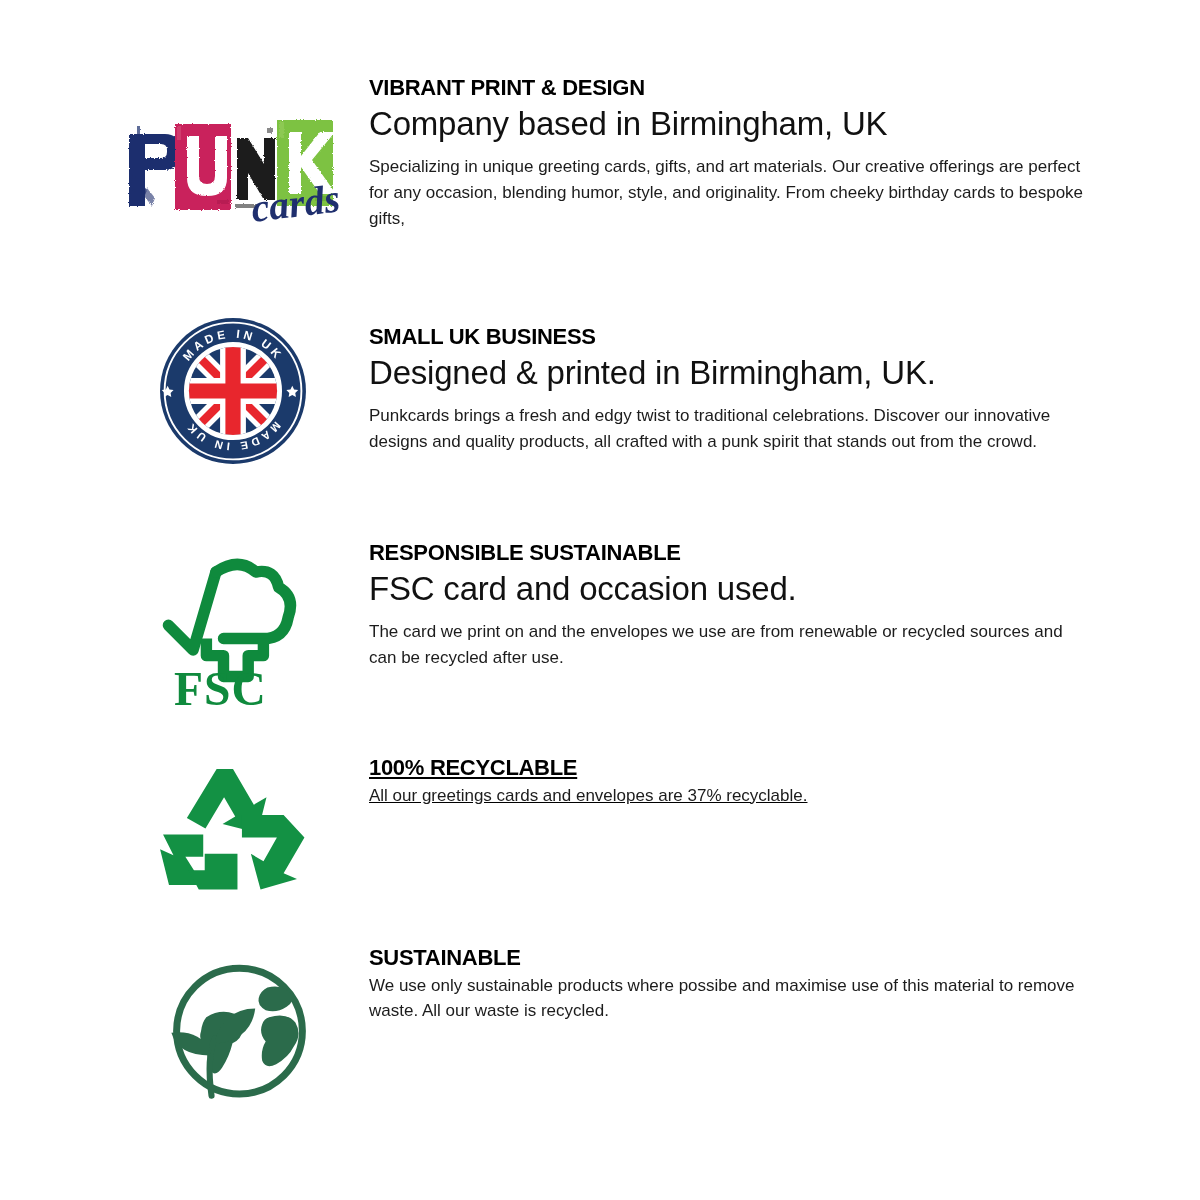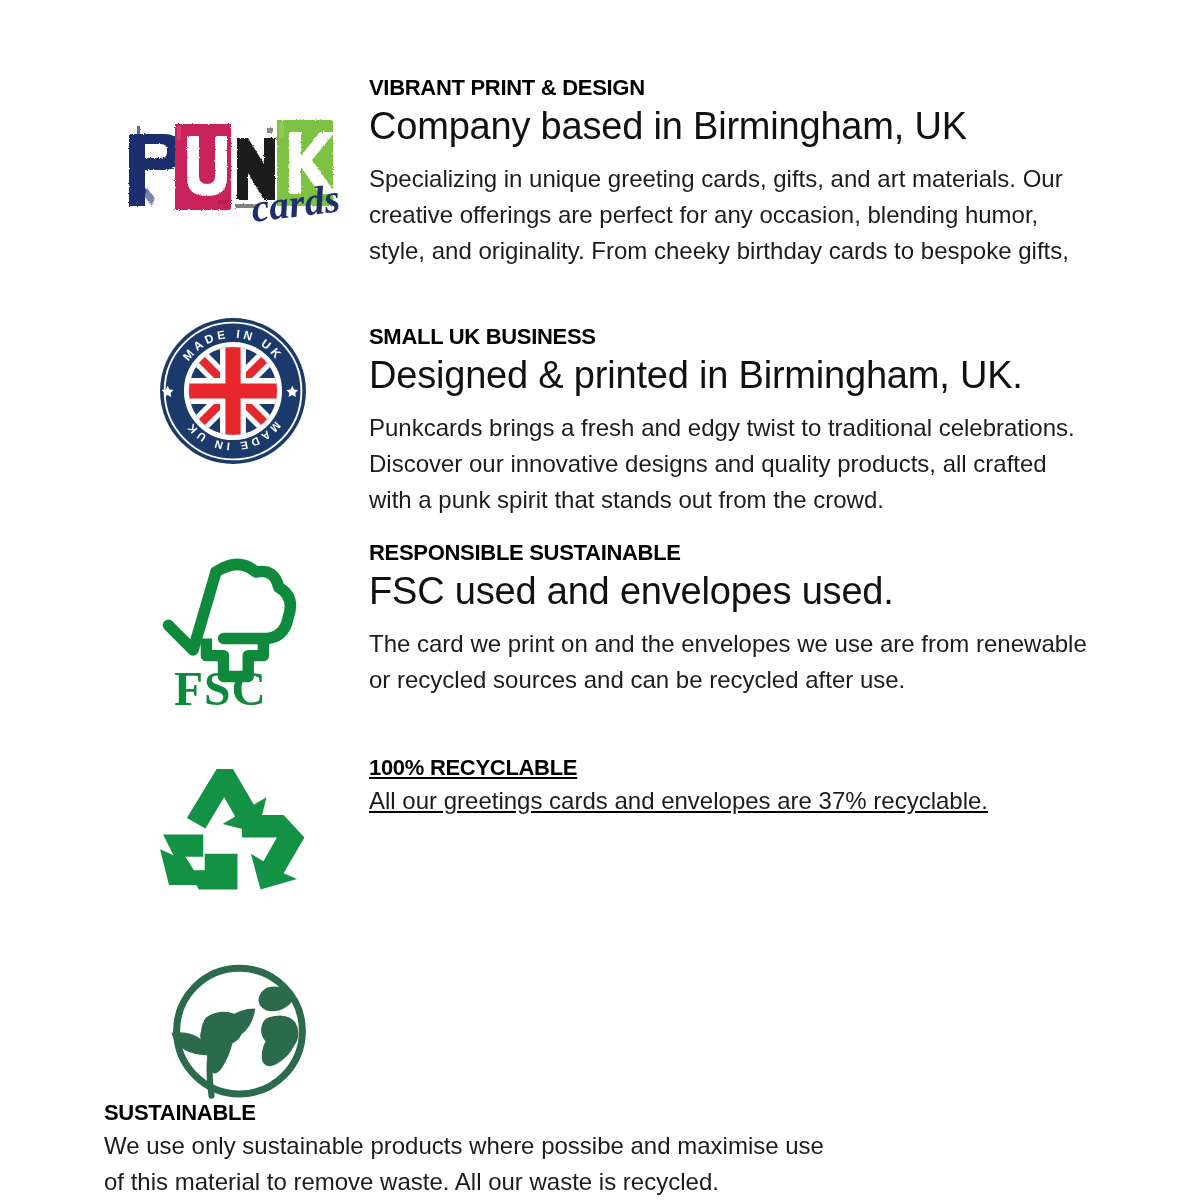"Company based in Birmingham, UK" .f-subtitle { font-size: 38px -> 33px }
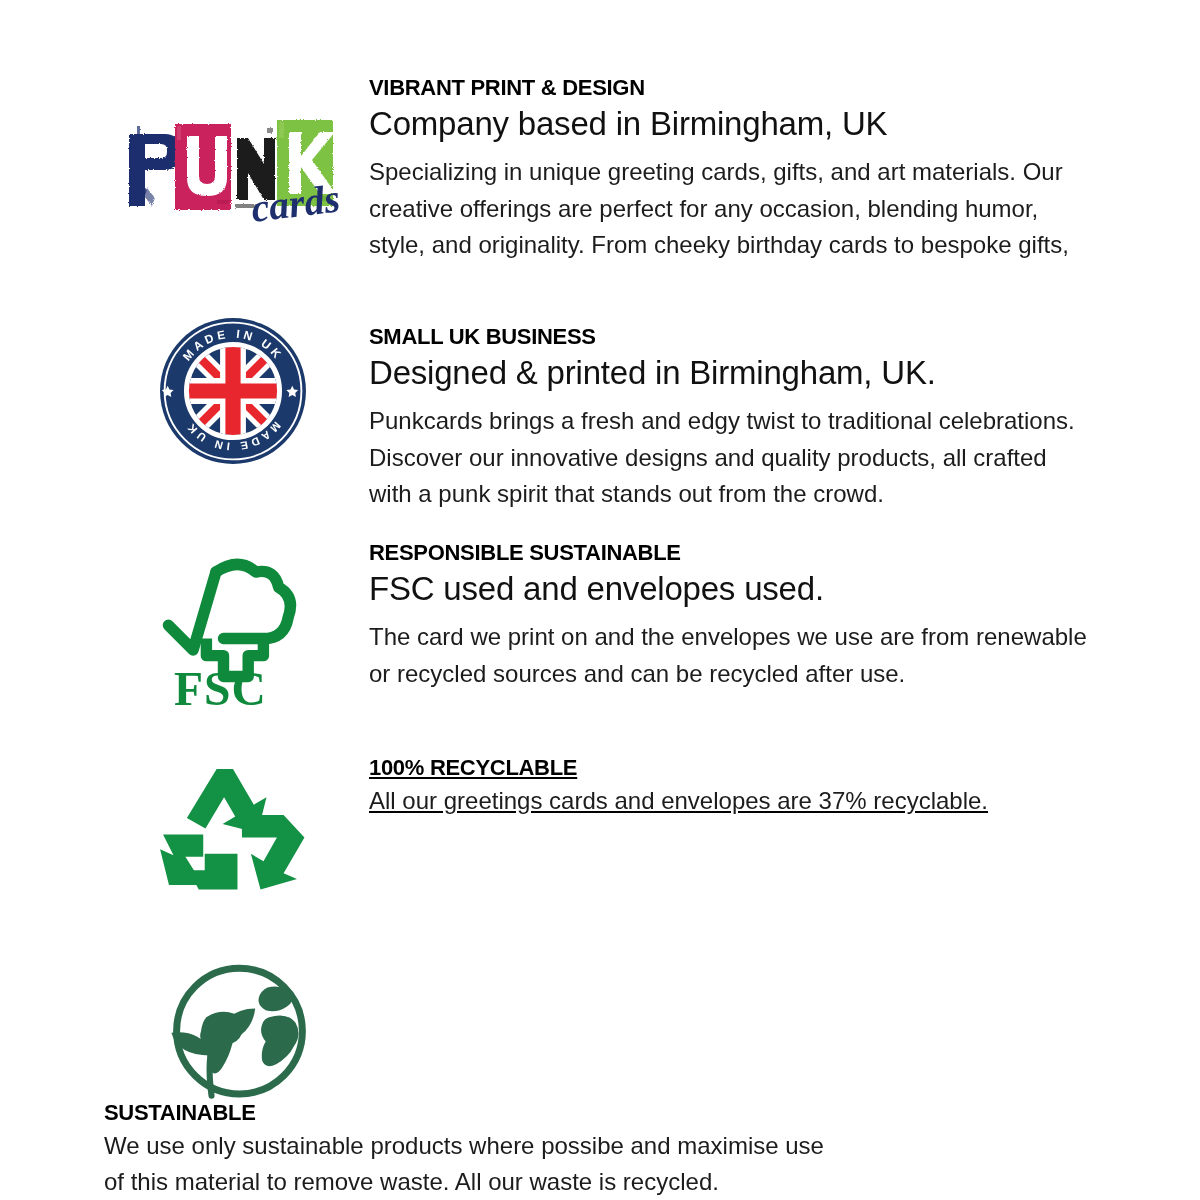"Specializing in unique greeting cards," .f-body { font-size: 24px -> 17px }
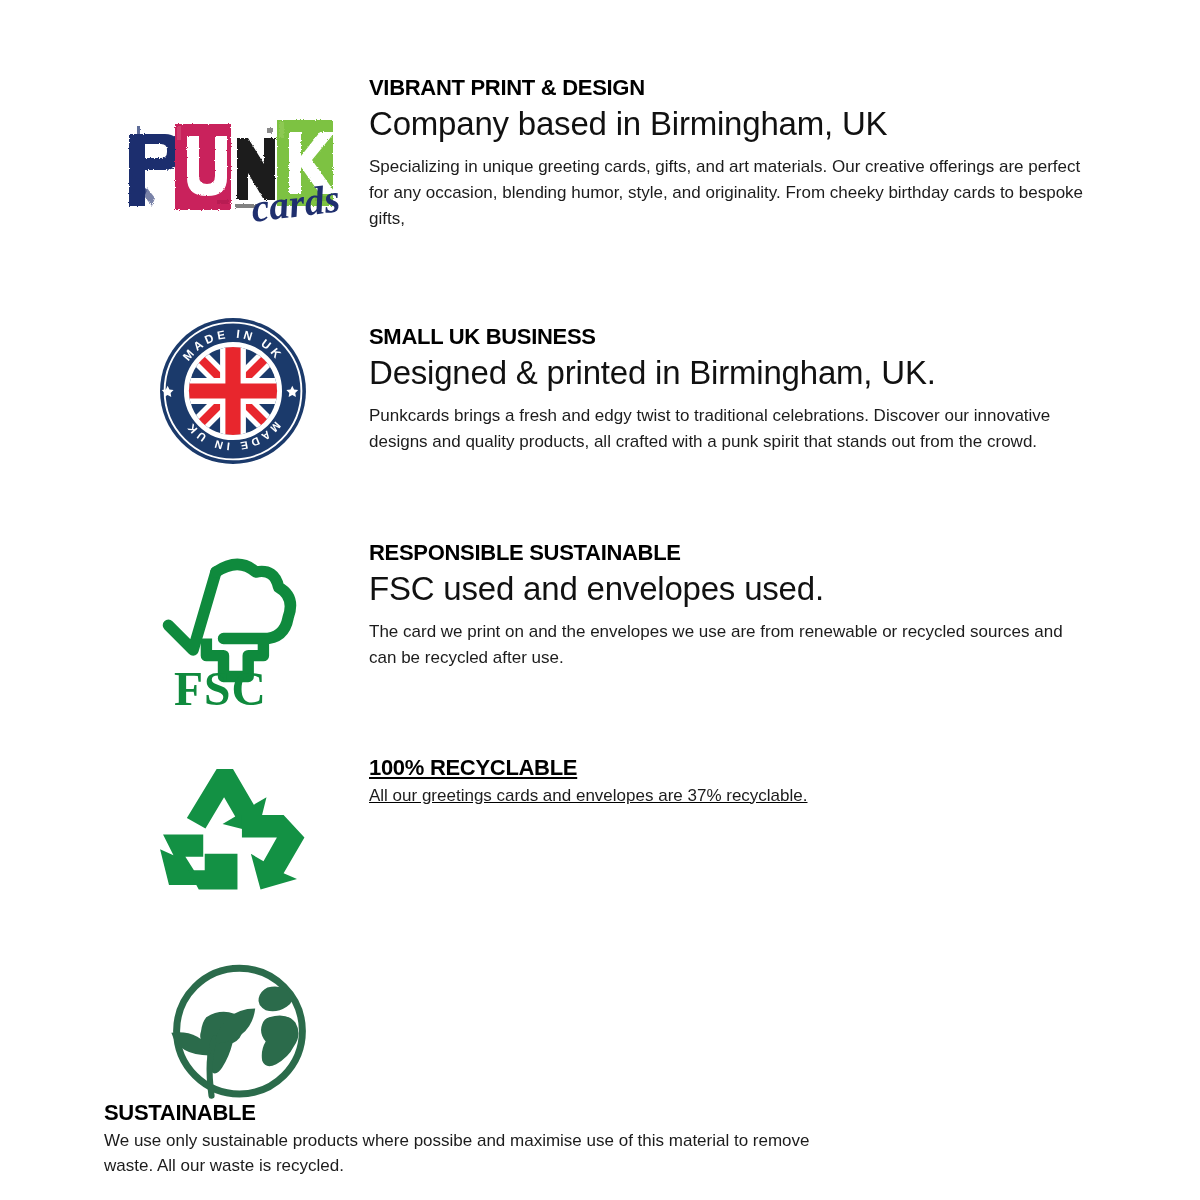"FSC used and envelopes used." h3.f-subtitle { text: used and envelopes -> card and occasion }
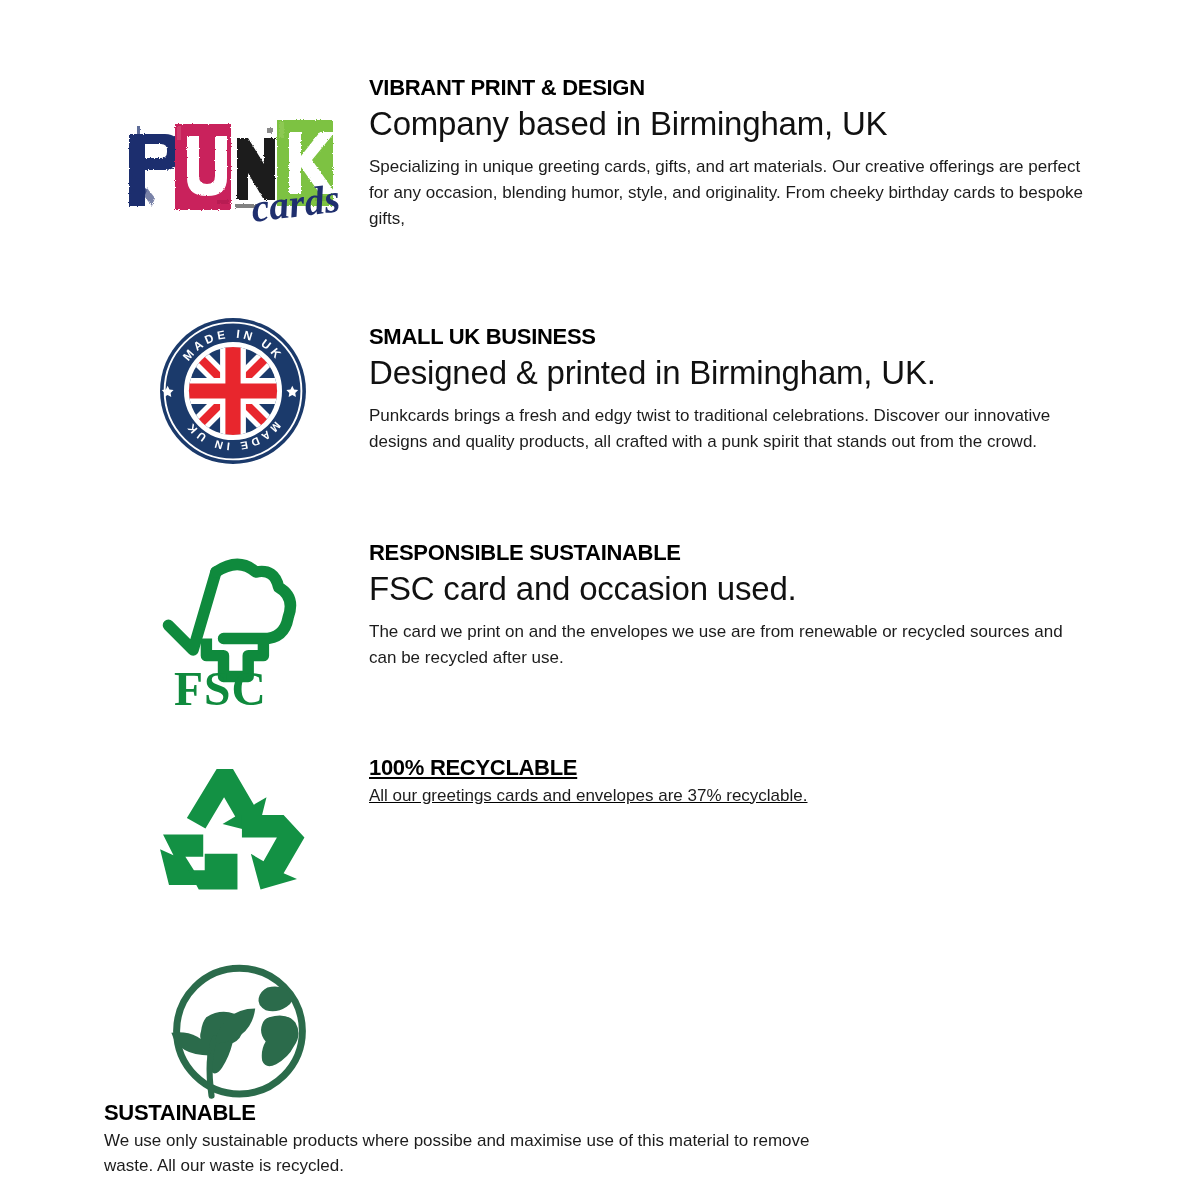"SUSTAINABLE" #row-sustain { flex-direction: column -> none }
